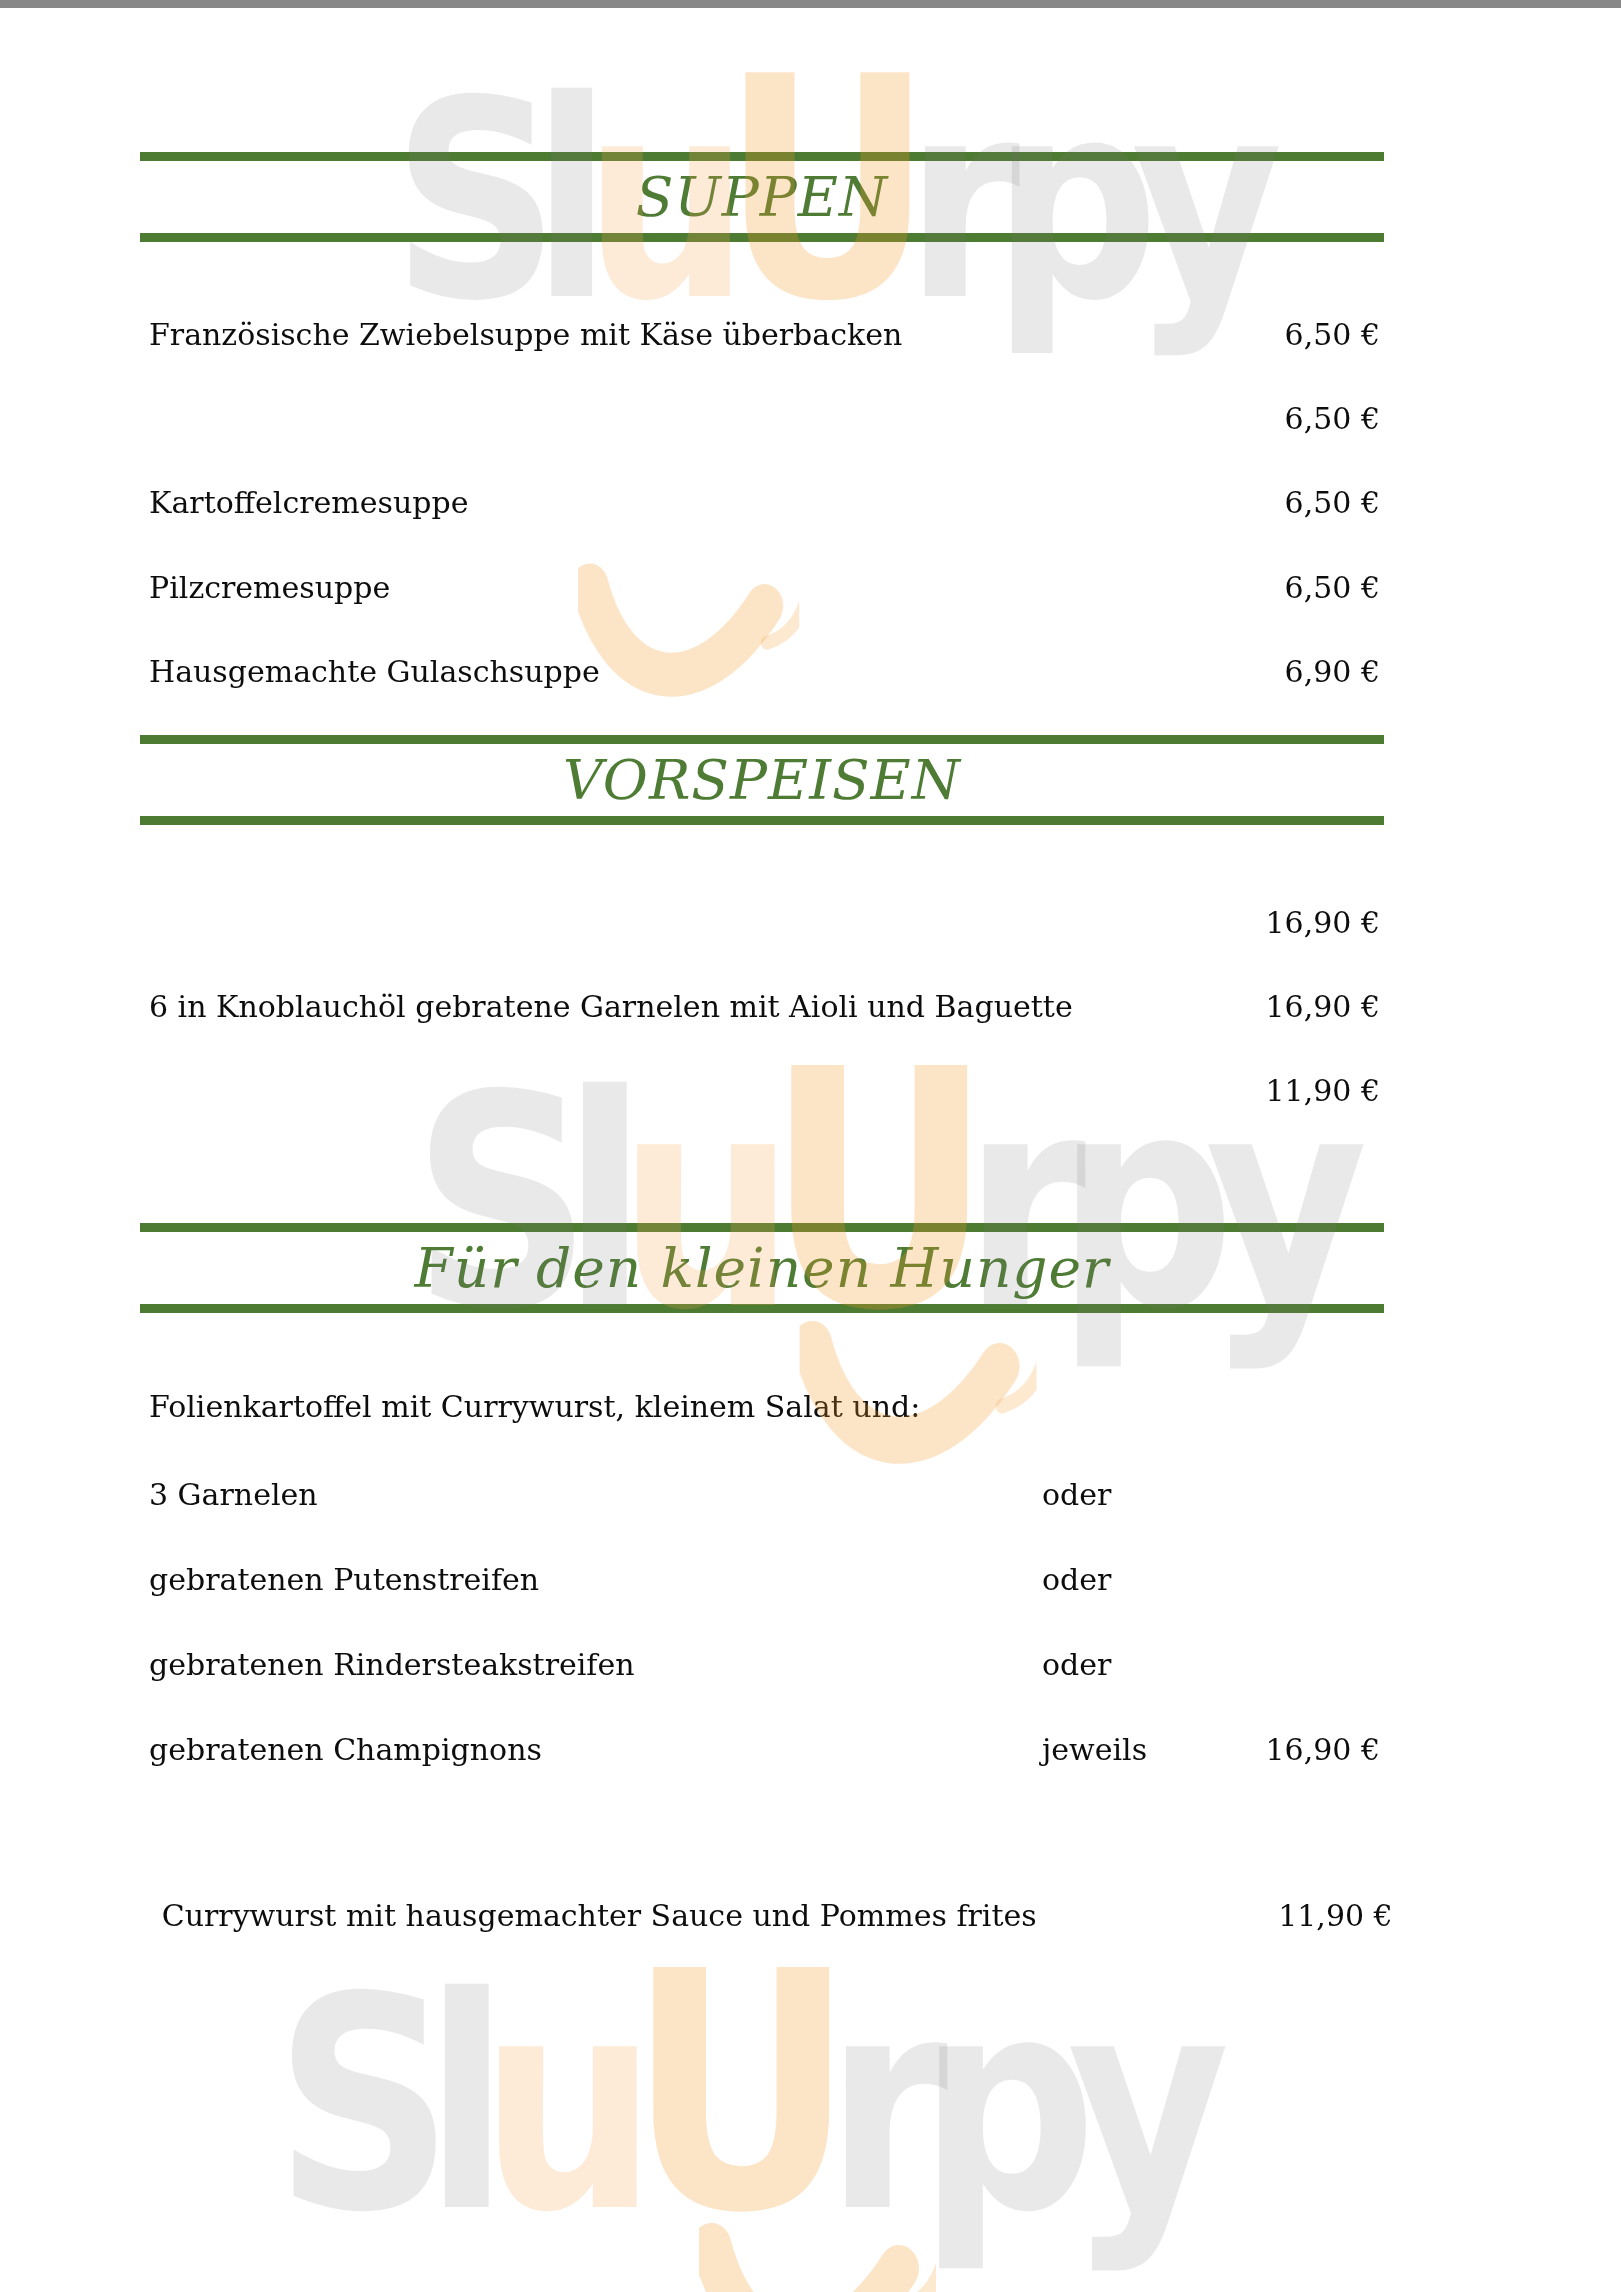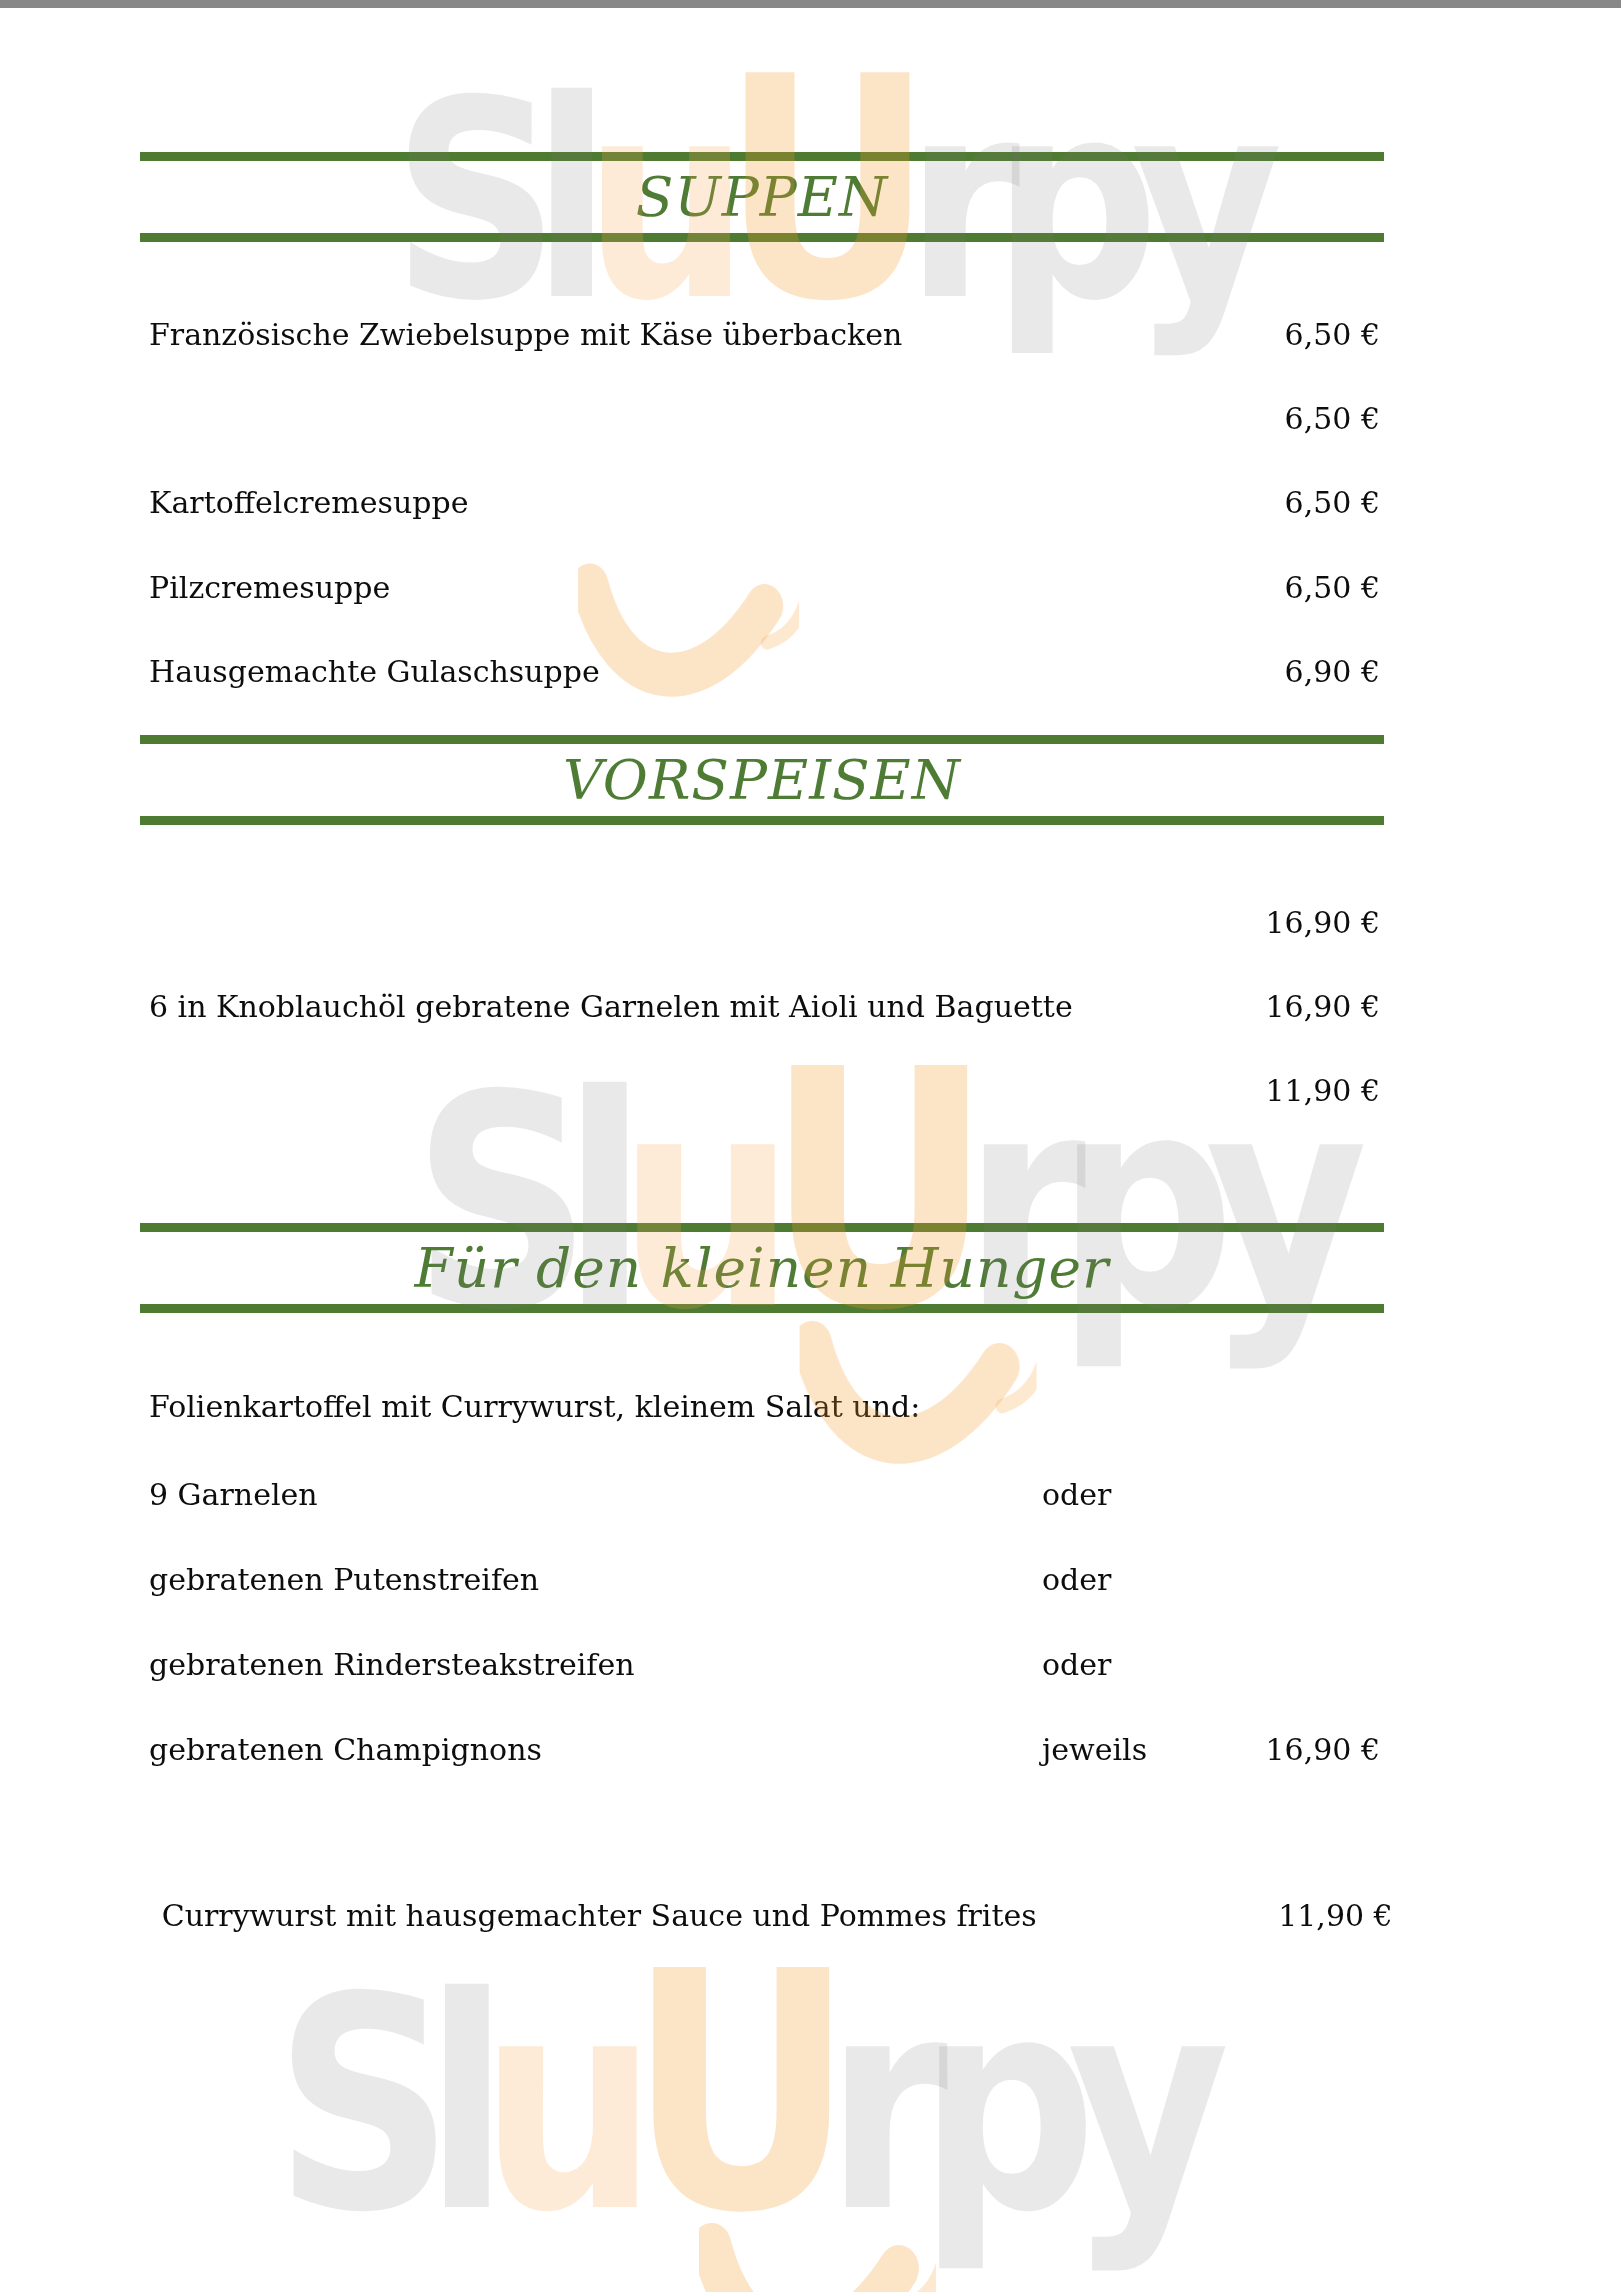"9 Garnelen" span.pre { text: 9 -> 3 }
